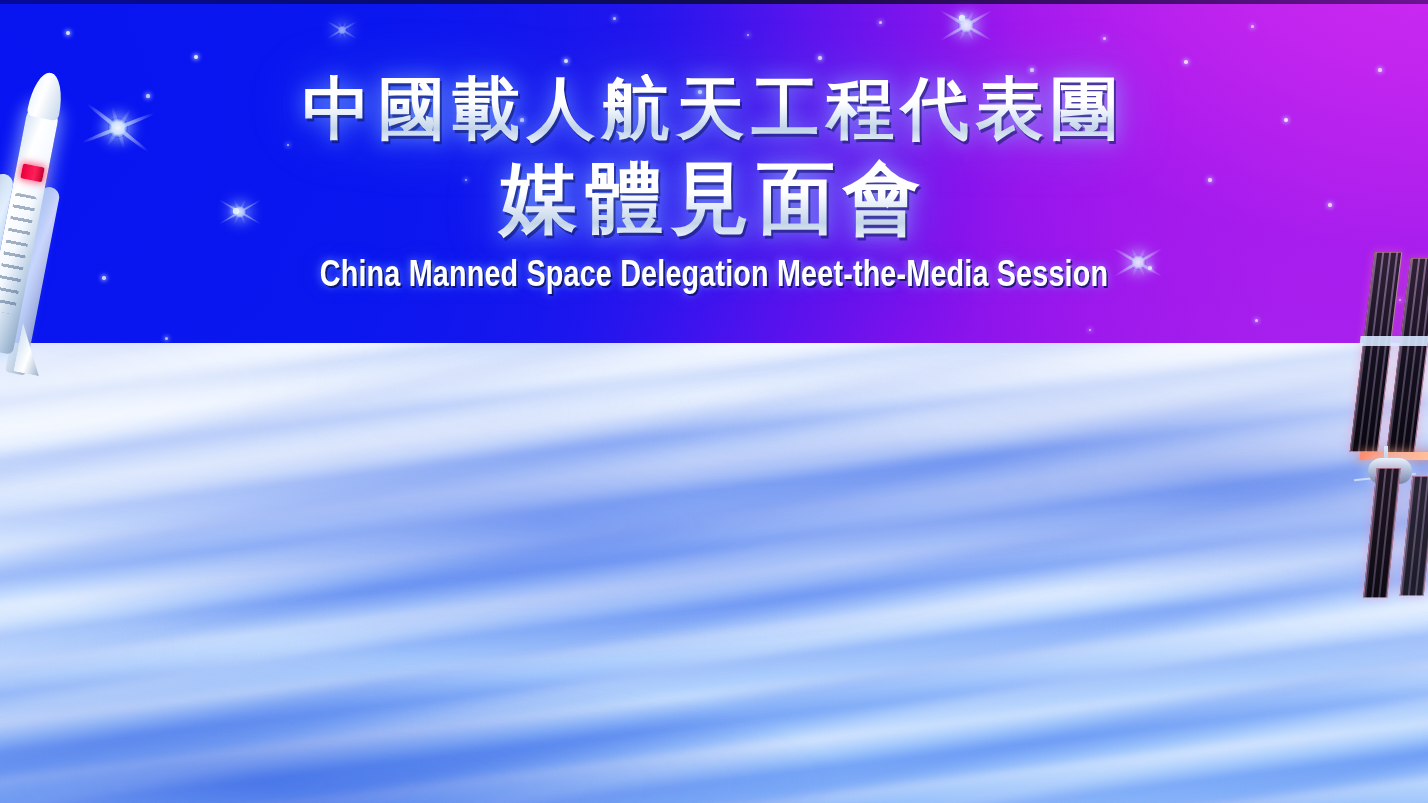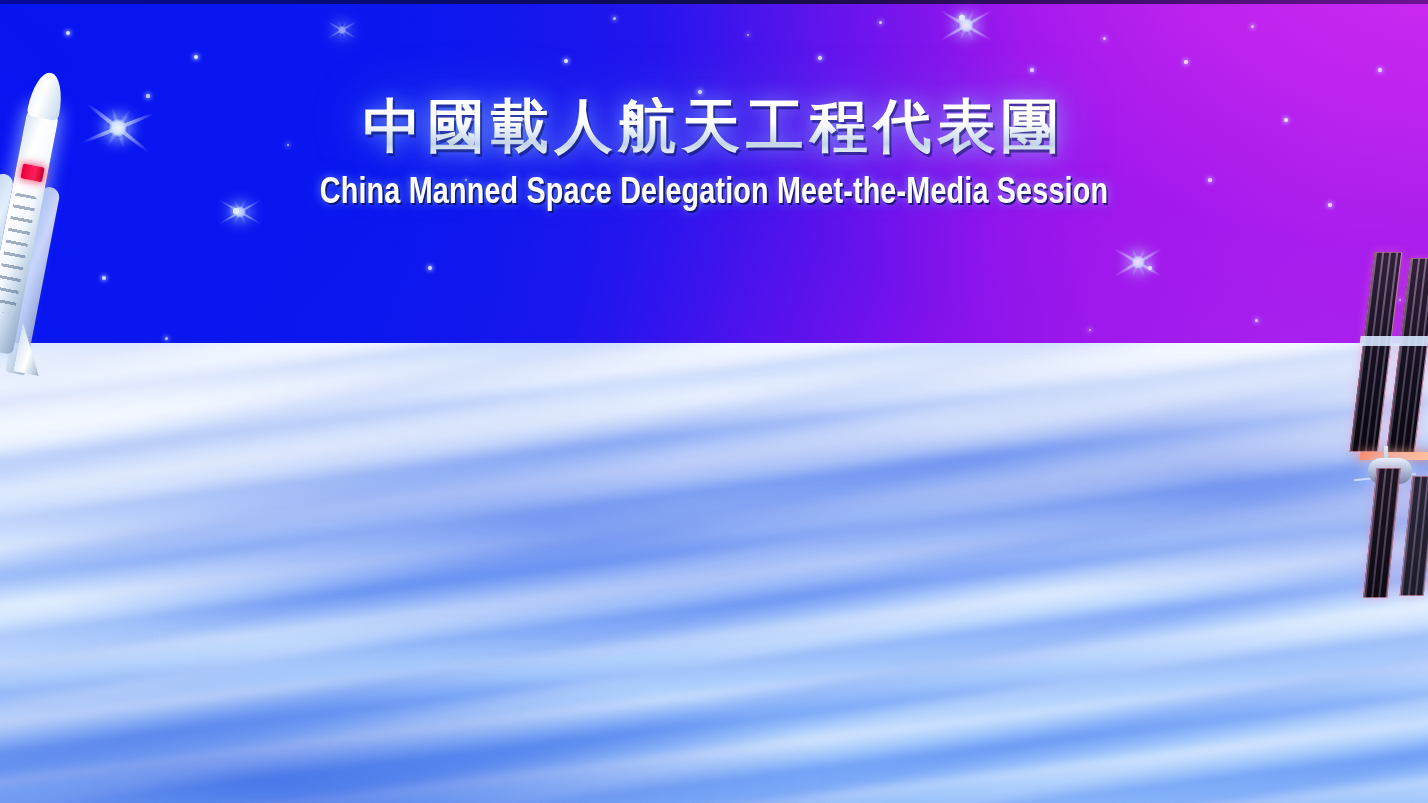"中國載人航天工程代表團" .cn1 { font-size: 58px -> 68px; margin-top: 23px -> none }
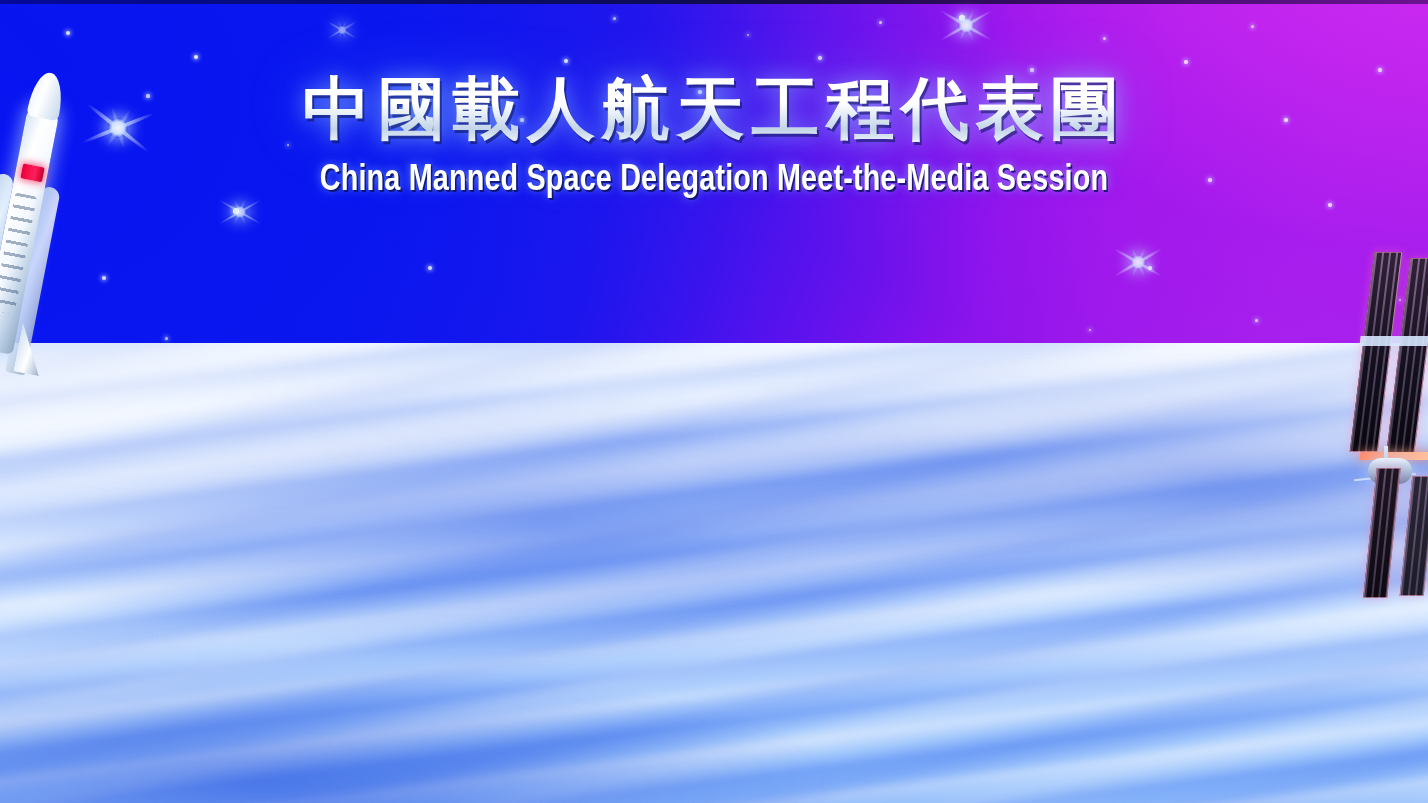"媒體見面會" div.cn { html: none -> <div>媒體見面會</div> }
